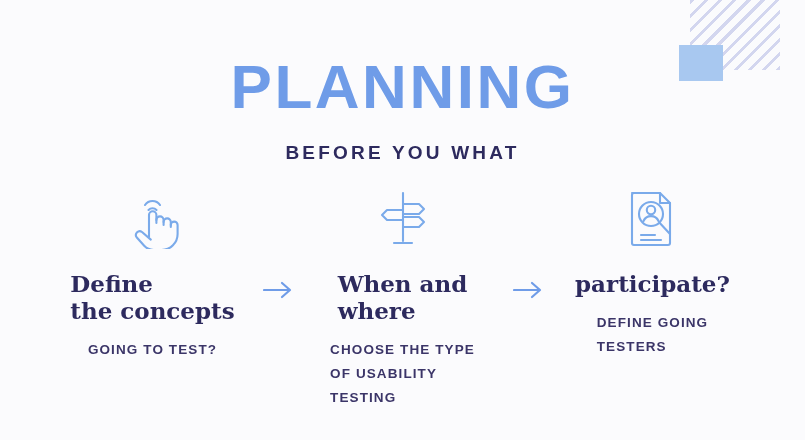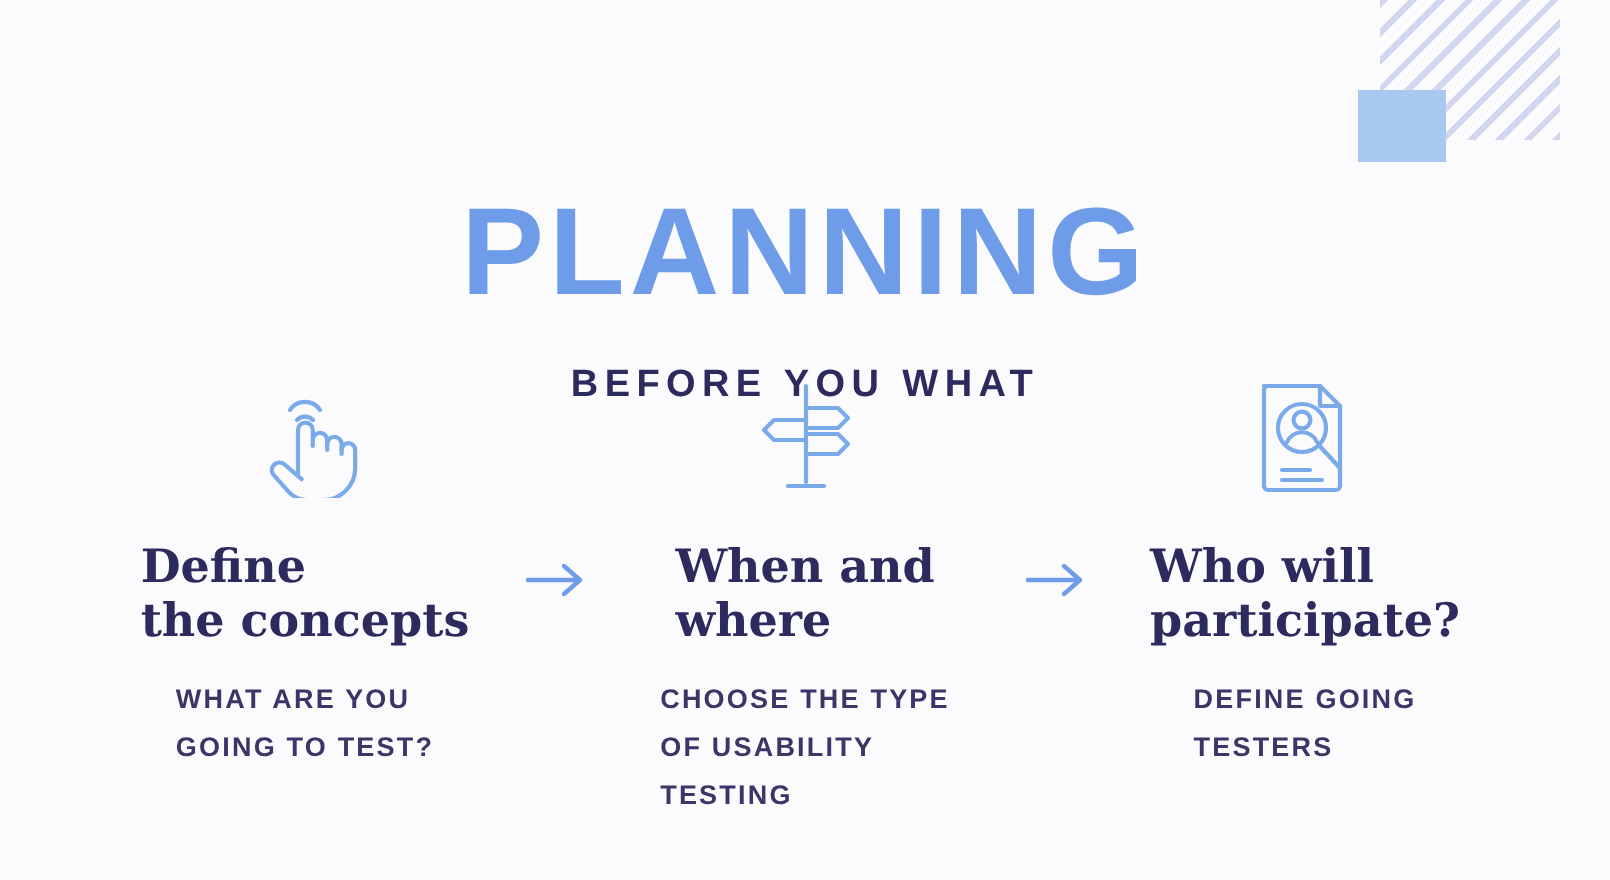"PLANNING" #header { margin-top: 40px -> none }
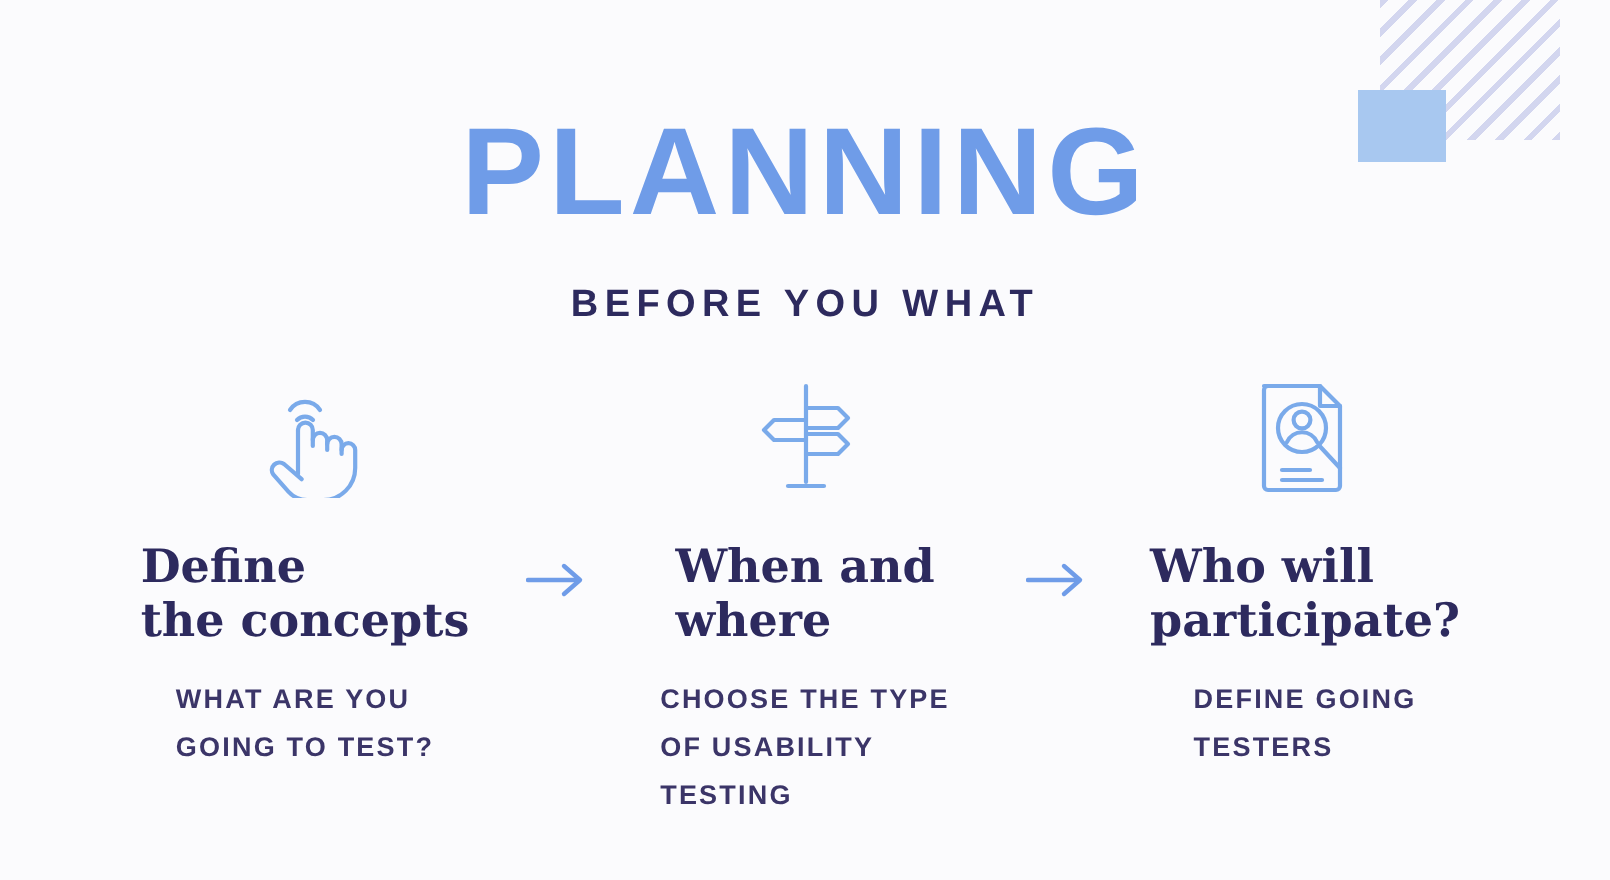"Who will" div { html: <div>Who will</div> -> none }
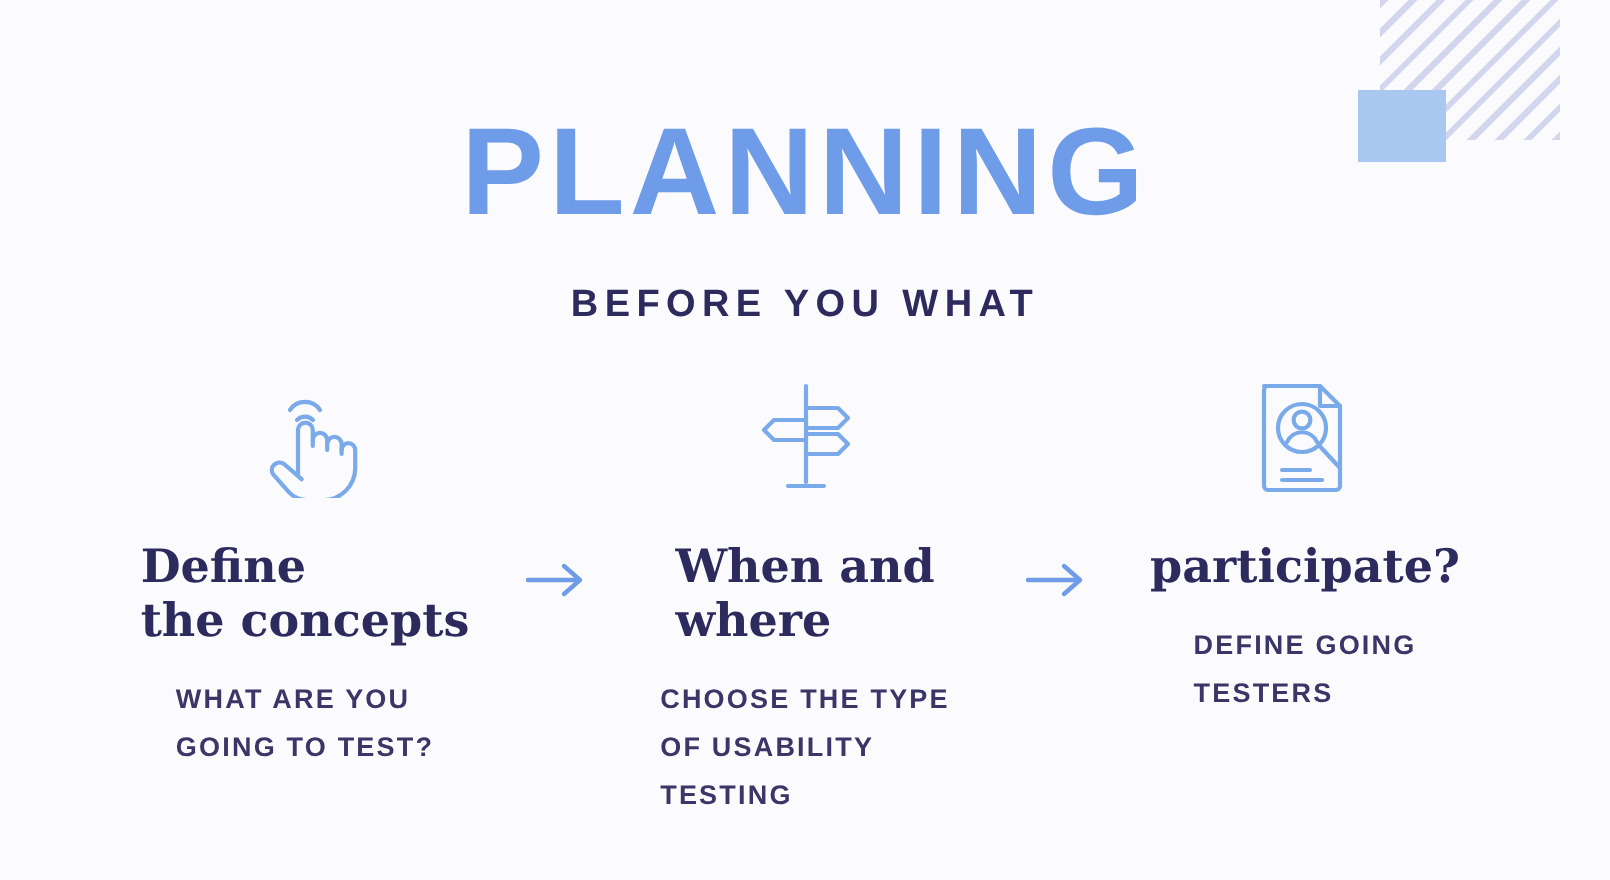"WHAT ARE YOU" div { html: <div>WHAT ARE YOU</div> -> none }
